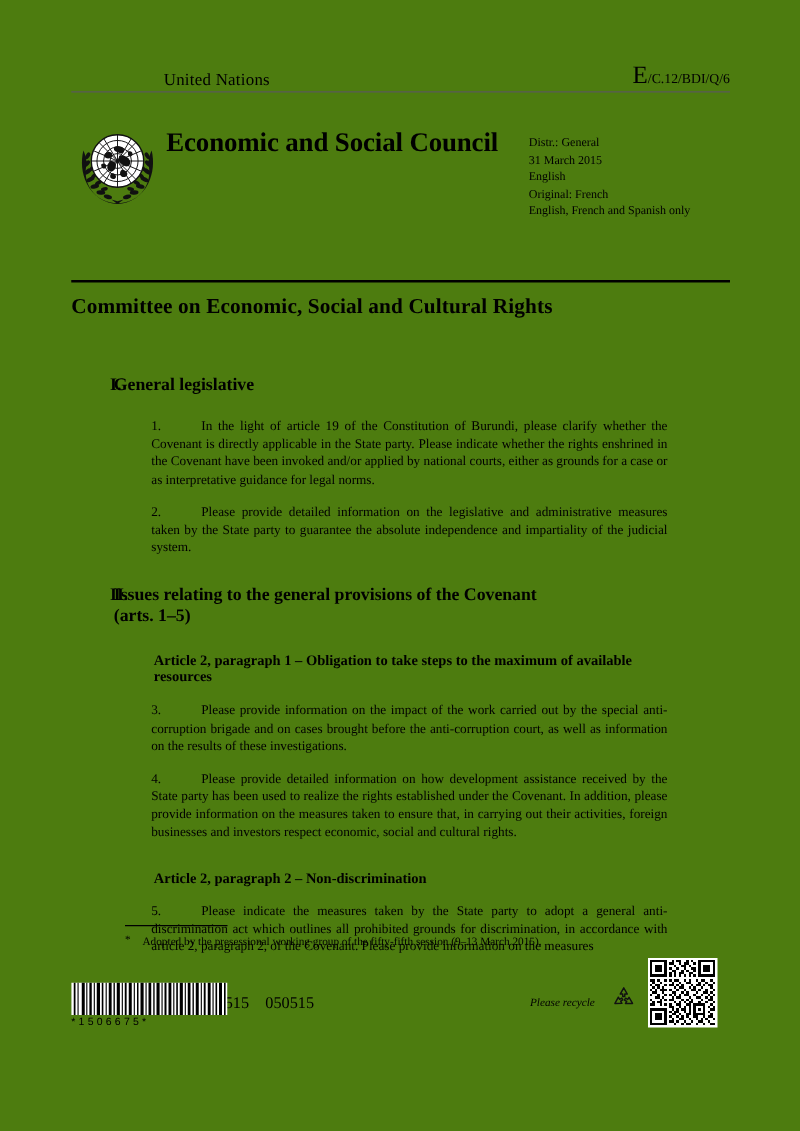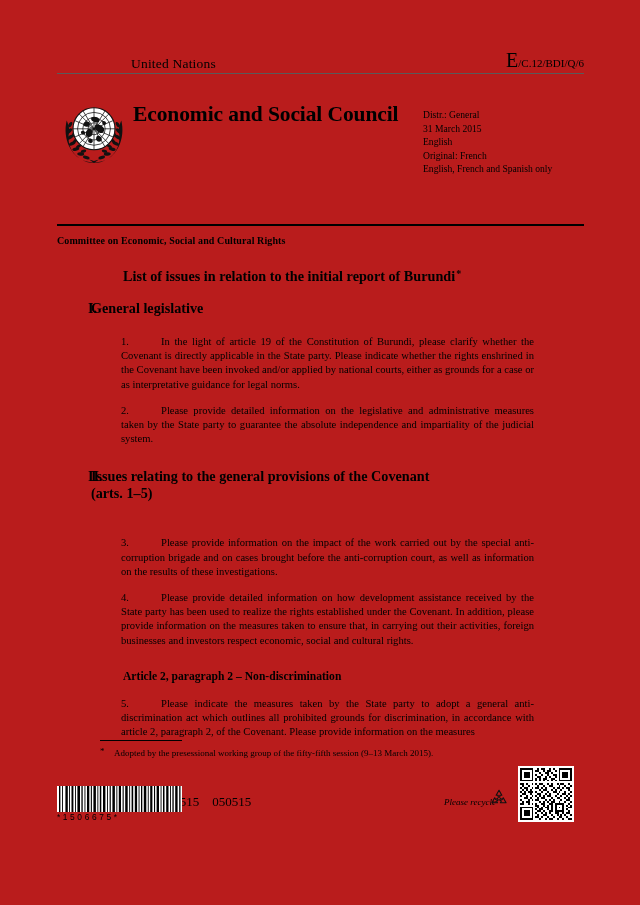"United Nations" .page { background: #b91c1c -> #4d7c0f }
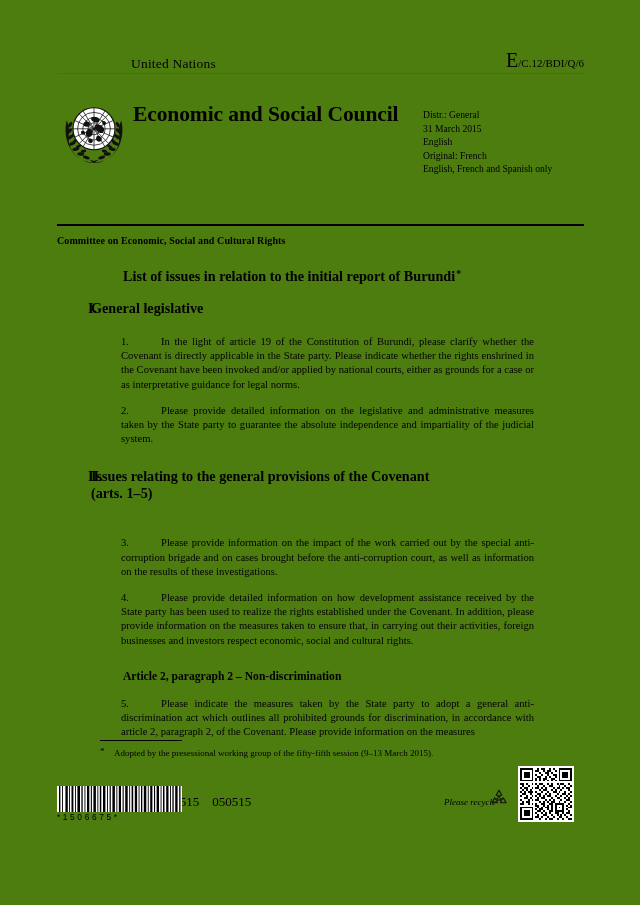"Committee on Economic, Social and" .committee { font-size: 10px -> 17px }
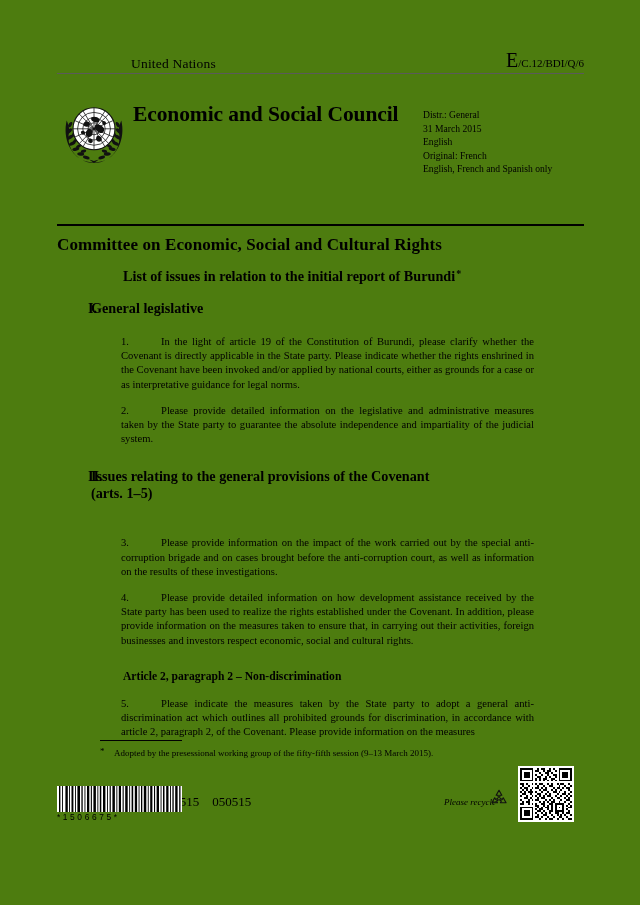"List of issues in relation" div.doc-title { html: <div> <span>List of issues in relation to the initial report of Burundi</span><span>*</span> </div> -> none }
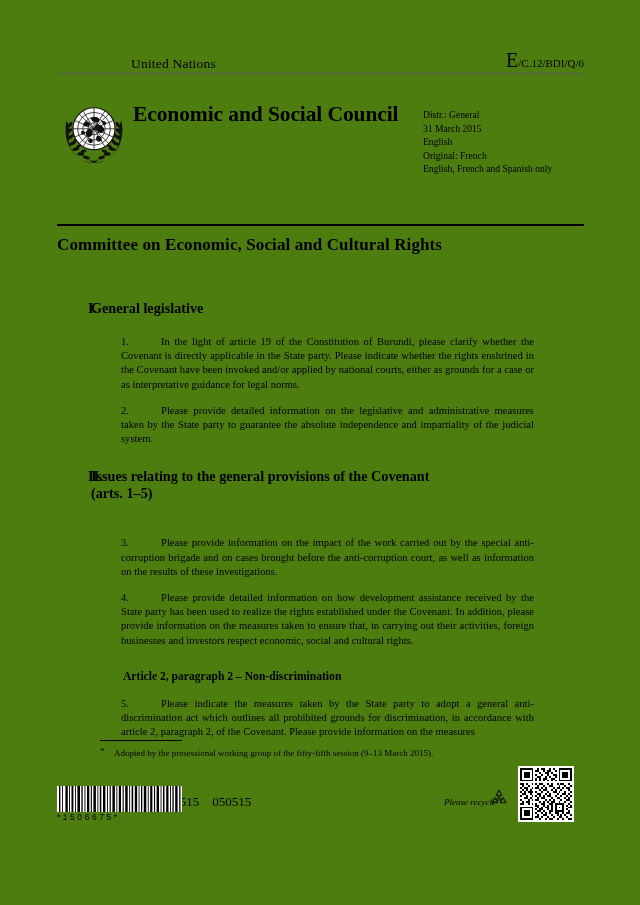"Article 2, paragraph 1 –" div.sub-head { html: none -> <div>Article 2, paragraph 1 – Obligation to take steps to the maximum of available resources</div> }
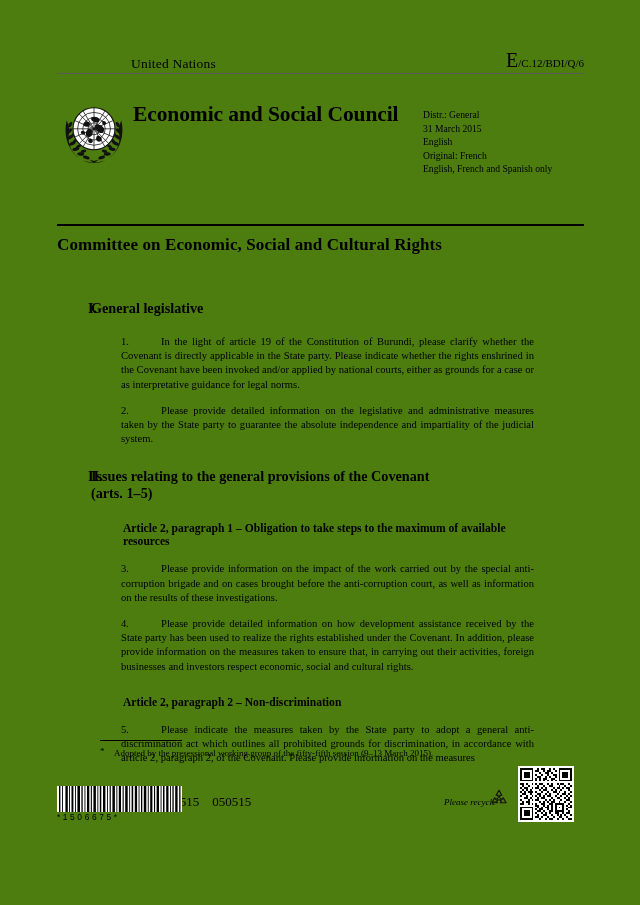"Please recycle" .recycle { margin-left: 20px -> none }
